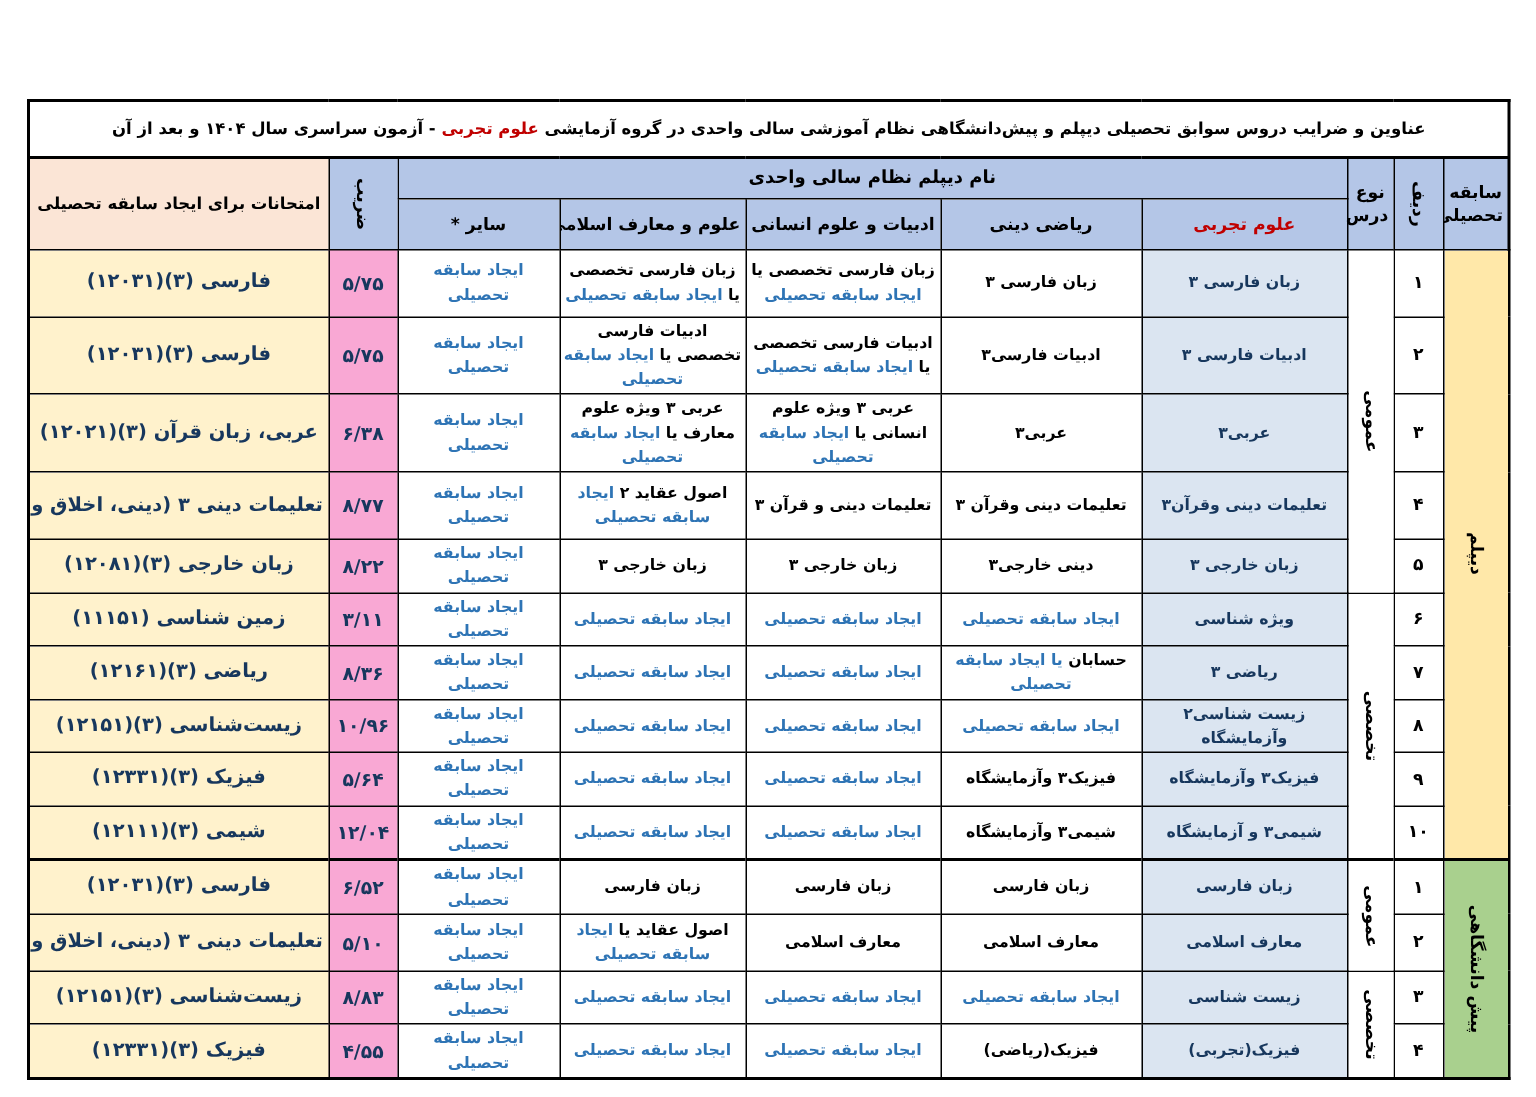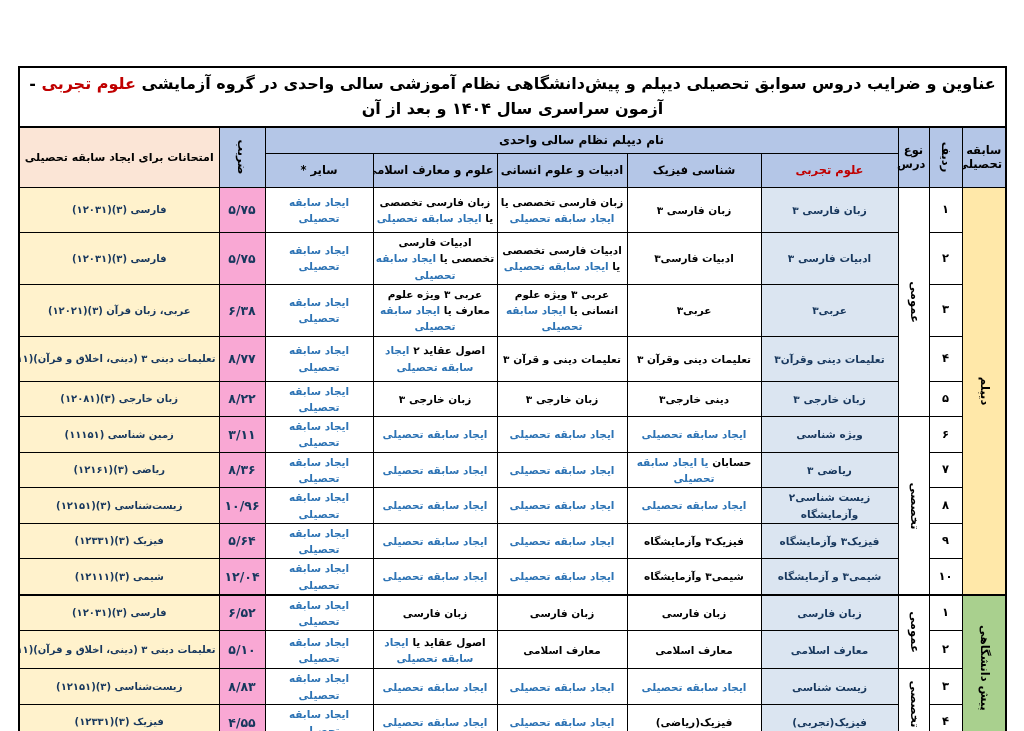"عناوین و ضرایب دروس سوابق" .title-row td { font-size: 16px -> 11px }
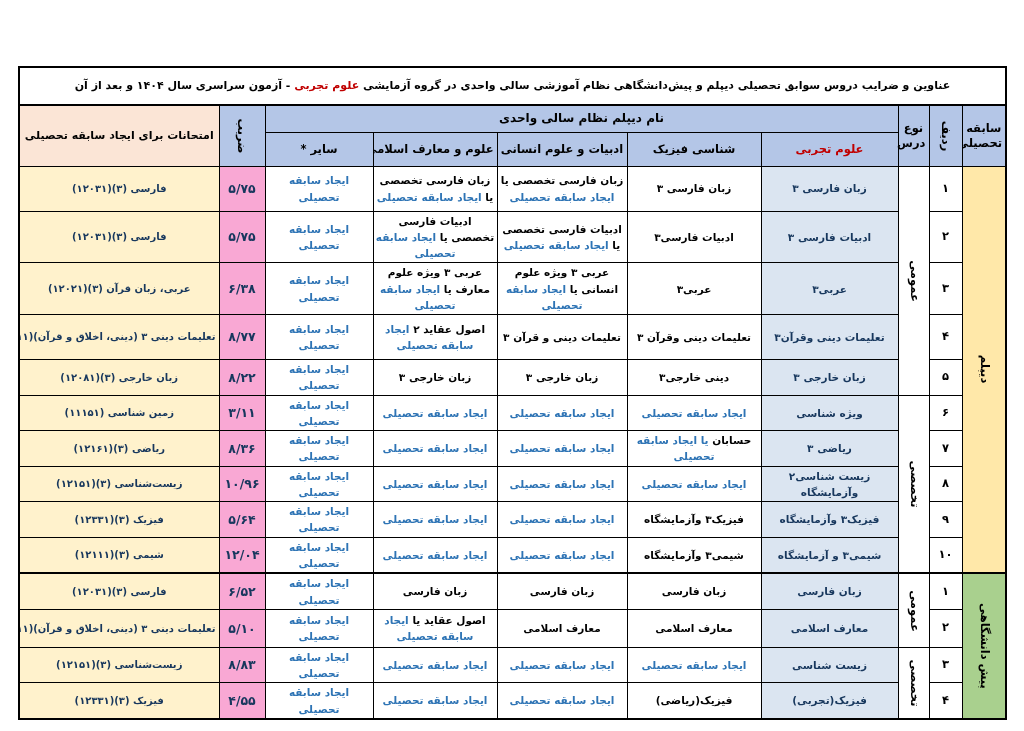"شناسی فیزیک" td.c-header { text: شناسی فیزیک -> ریاضی دینی }
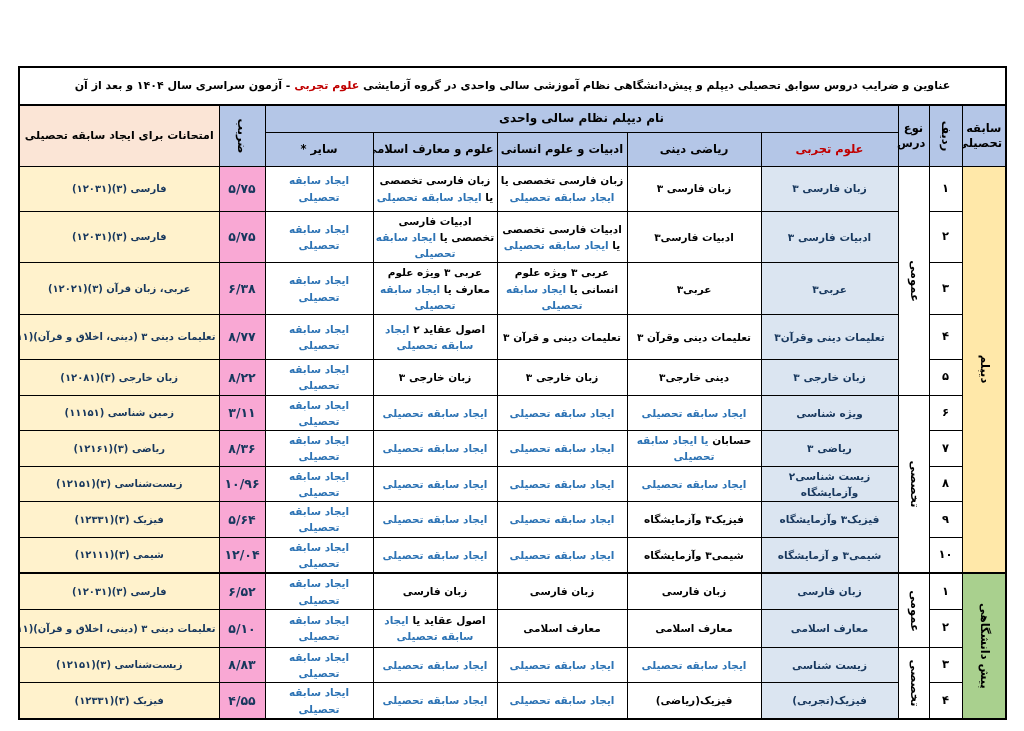"فارسی (۳)(۱۲۰۳۱)" .exam { font-size: 10px -> 13px }
